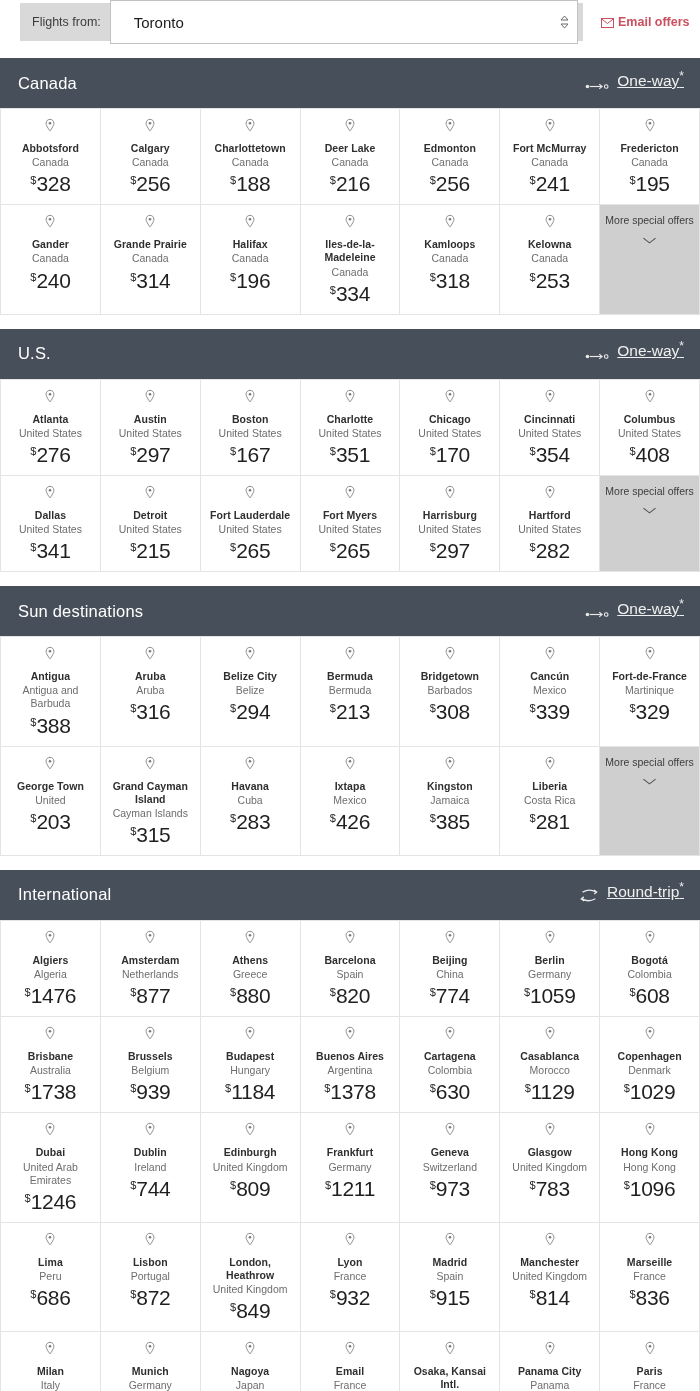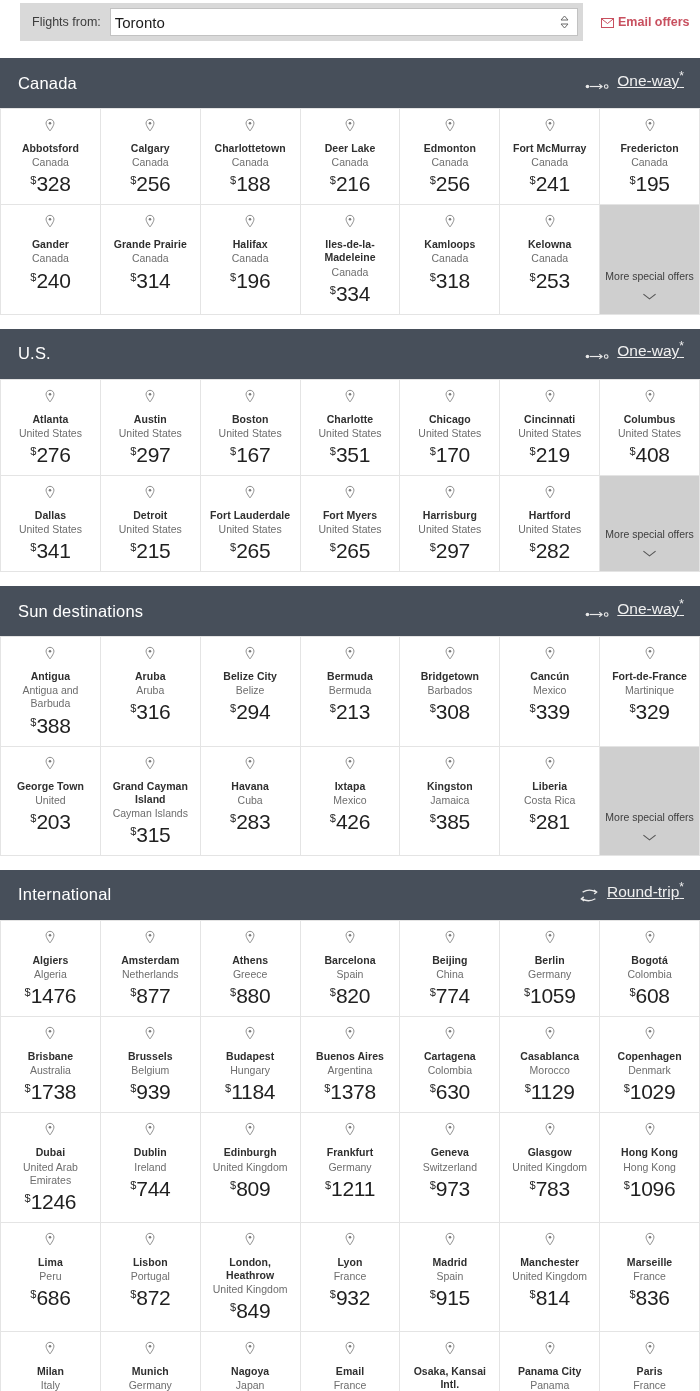"Toronto" .origin-select { height: 28px -> 44px; padding: 0 24px 0 4px -> 0 24px 0 23px }
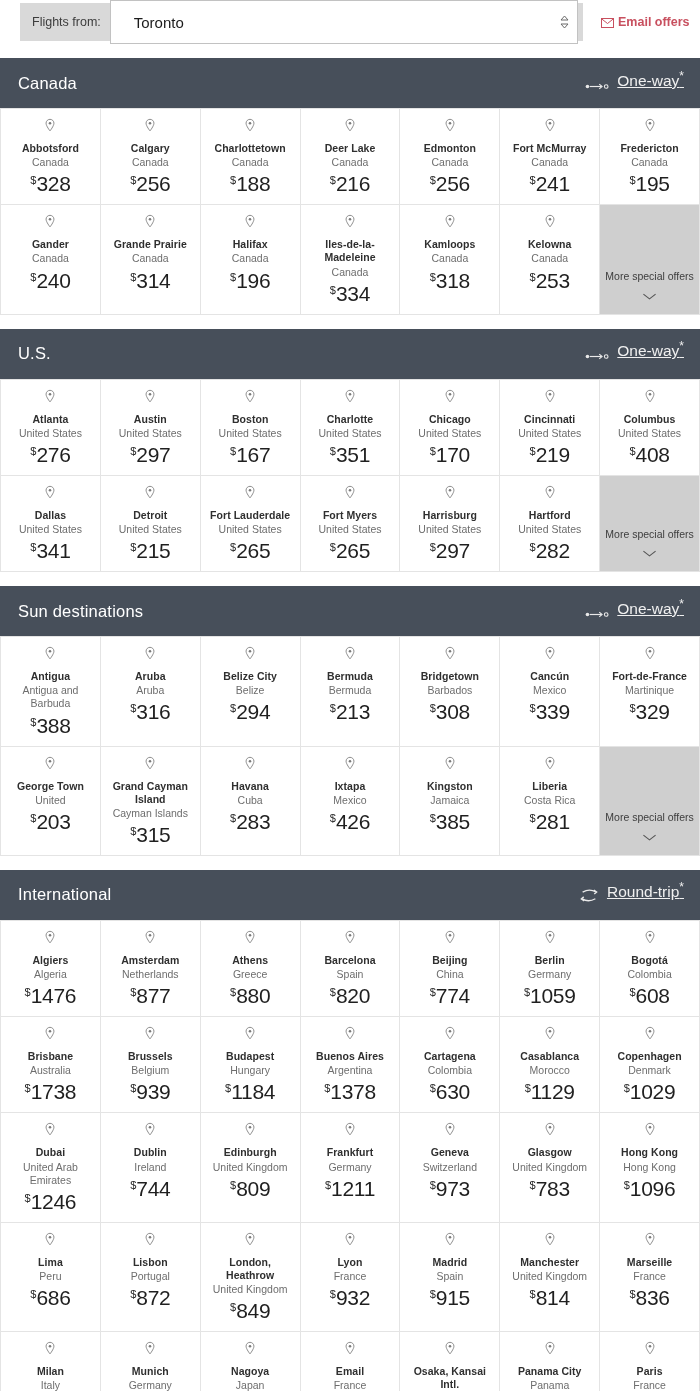"More special offers" .cell.more { justify-content: flex-end -> flex-start }
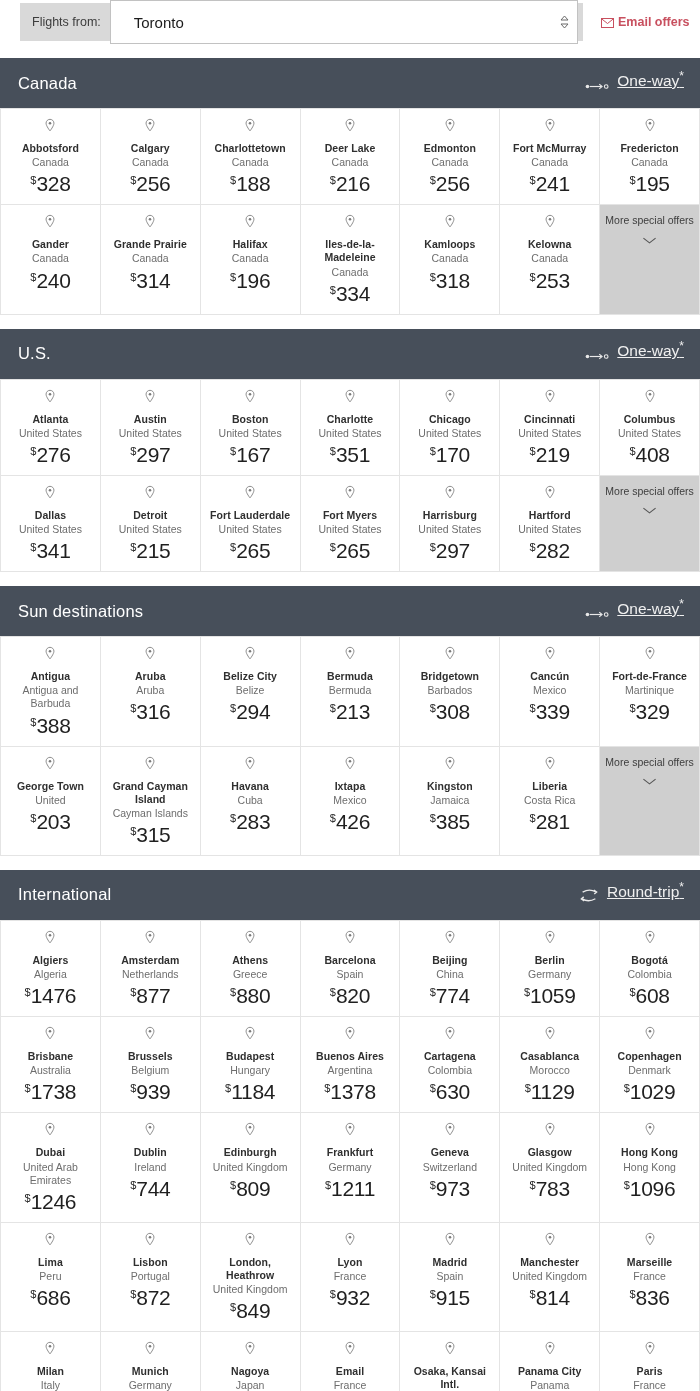"219" span.amt { text: 219 -> 354 }
